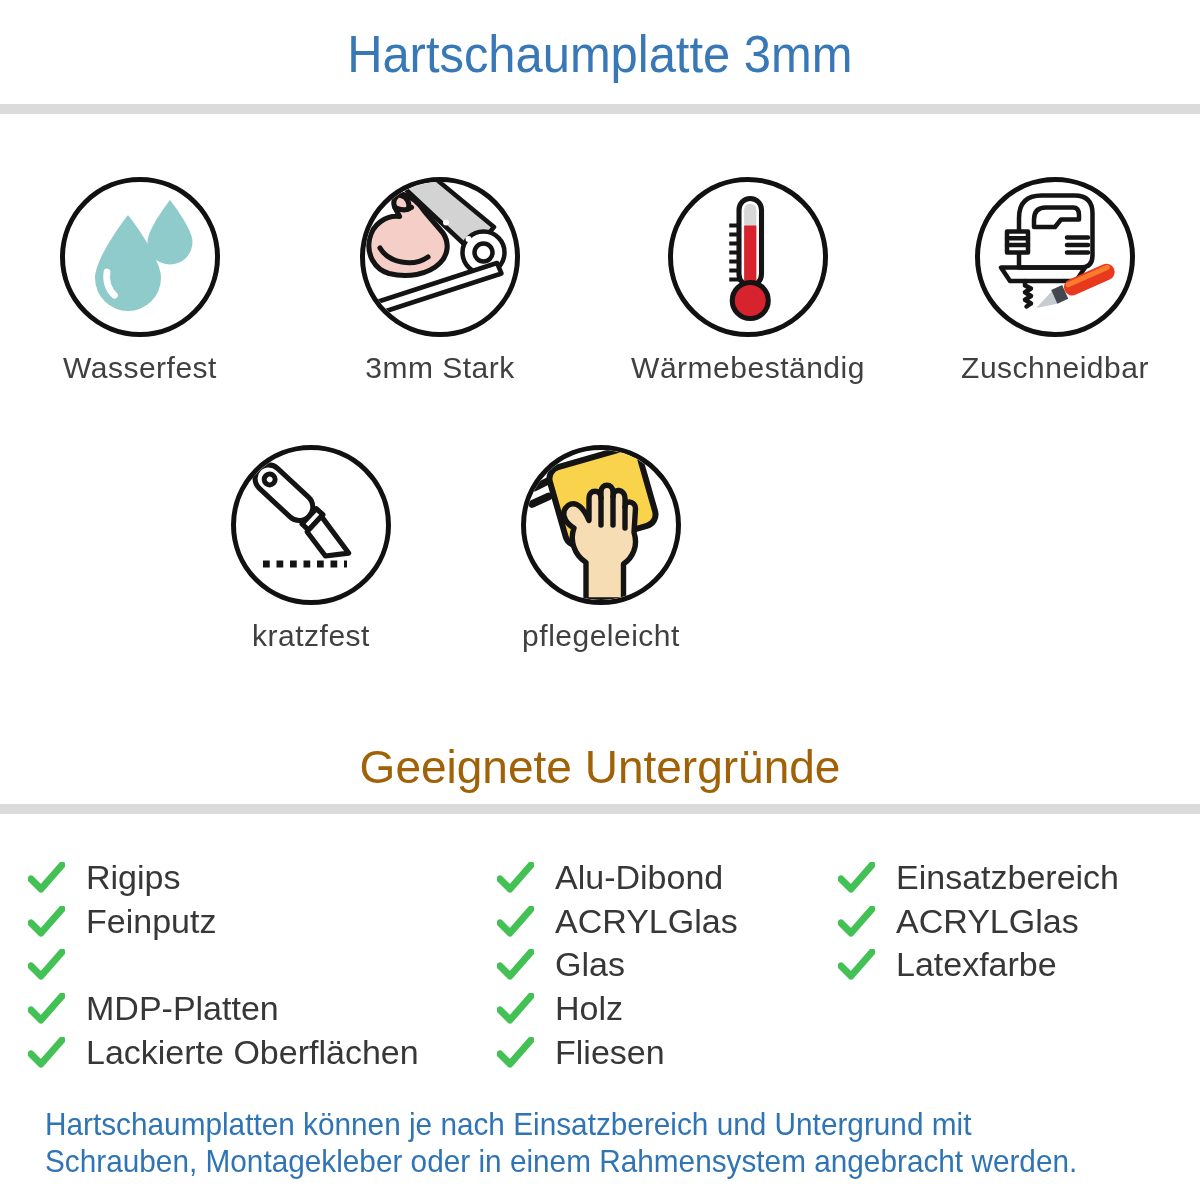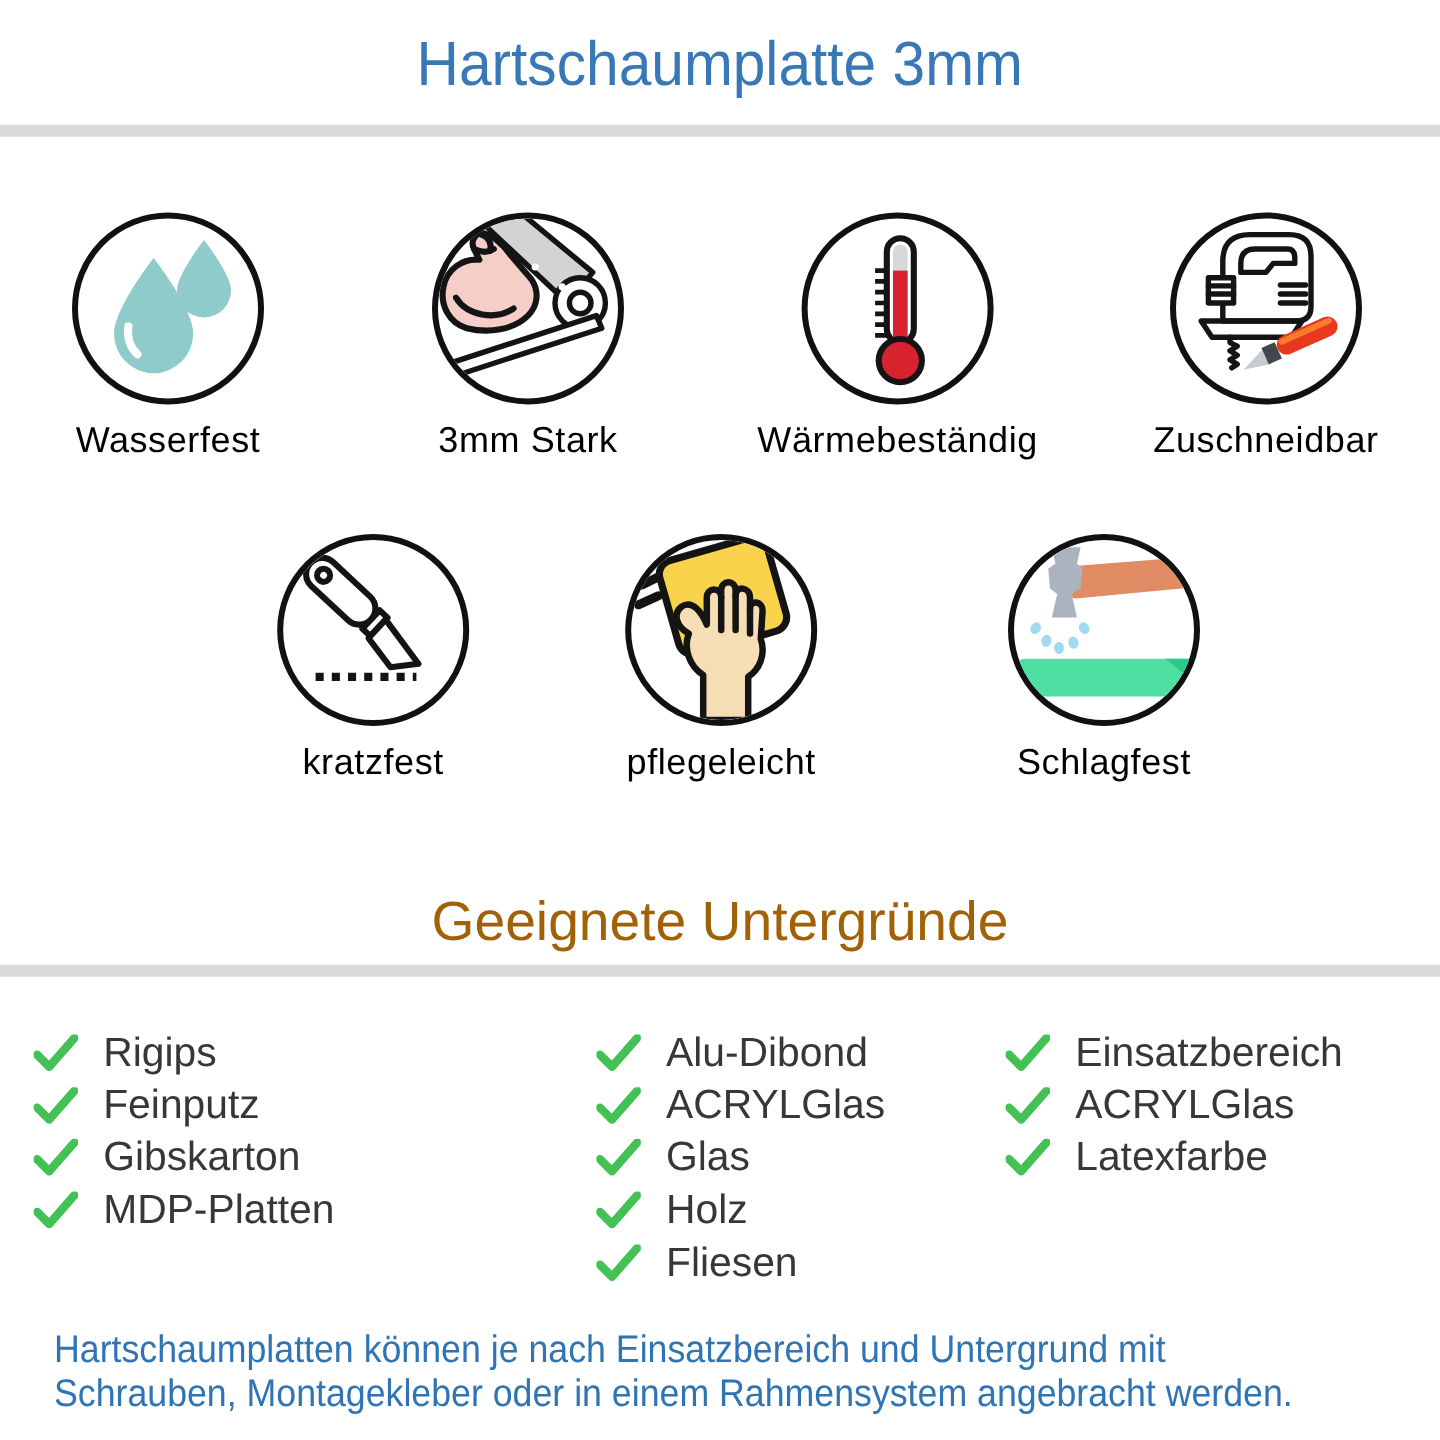"Wasserfest" .feat-label { color: #000000 -> #404040 }
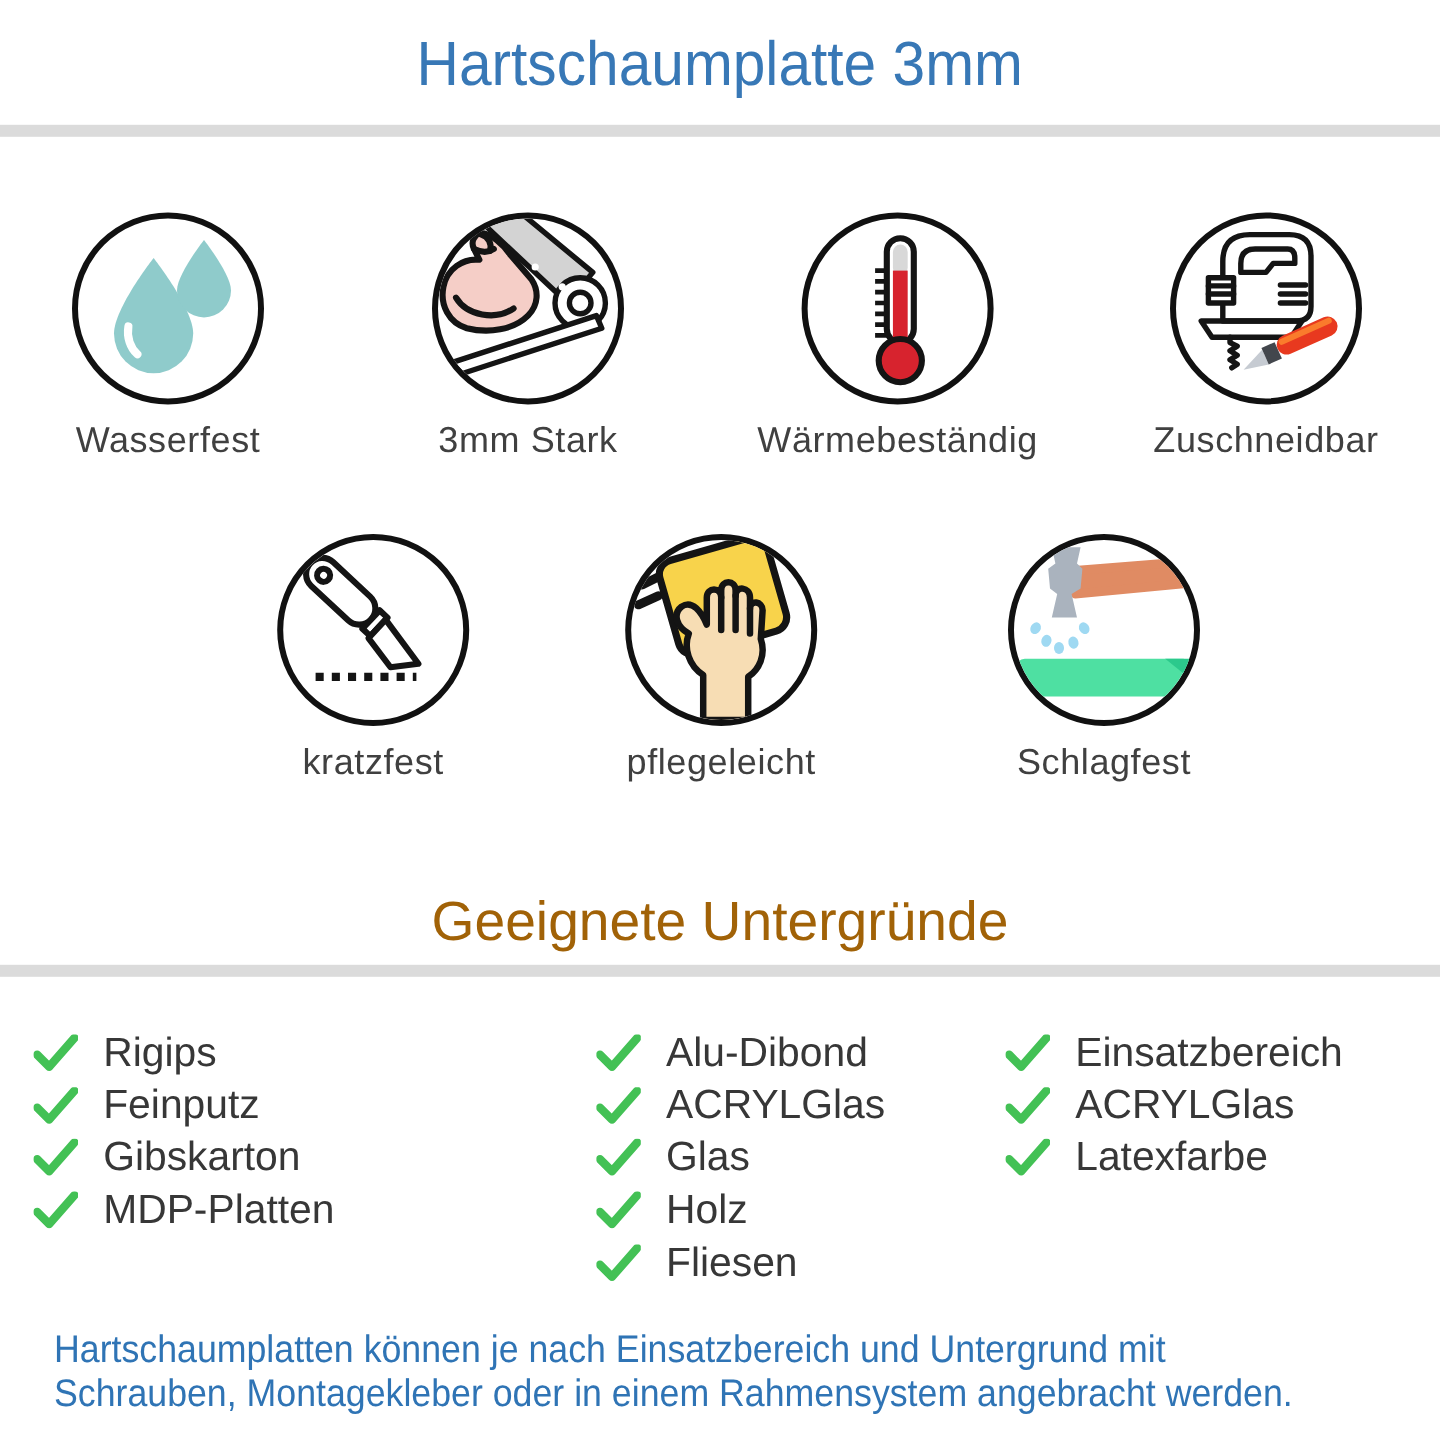"Schlagfest" div.feat { html: <div> <div> <svg> <polygon></polygon> <path></path> <g> <ellipse></ellipse> <ellipse></ellipse> <ellipse></ellipse> <ellipse></ellipse> <ellipse></ellipse> </g> <rect></rect> <polygon></polygon> </svg> </div> <div>Schlagfest</div> </div> -> none }
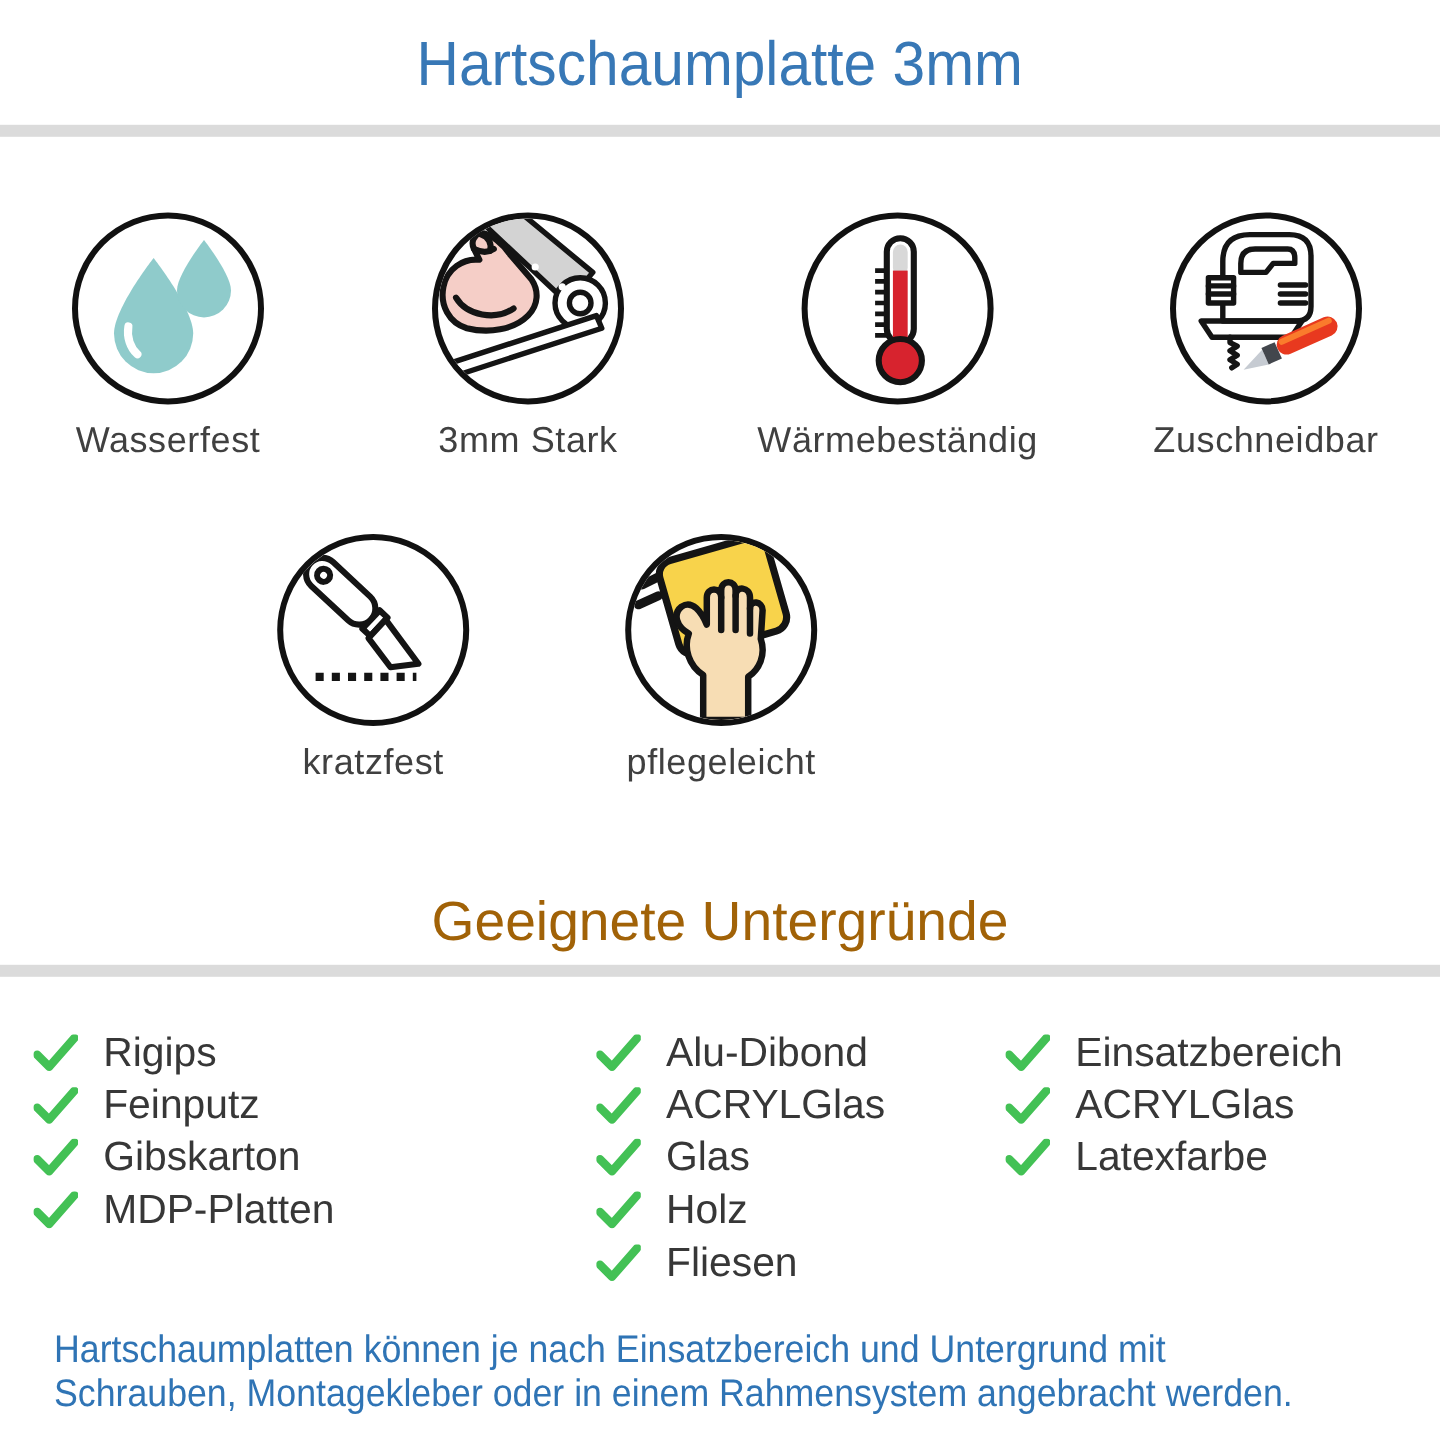"Gibskarton" span.chk-text { html: <span>Gibskarton</span> -> none }
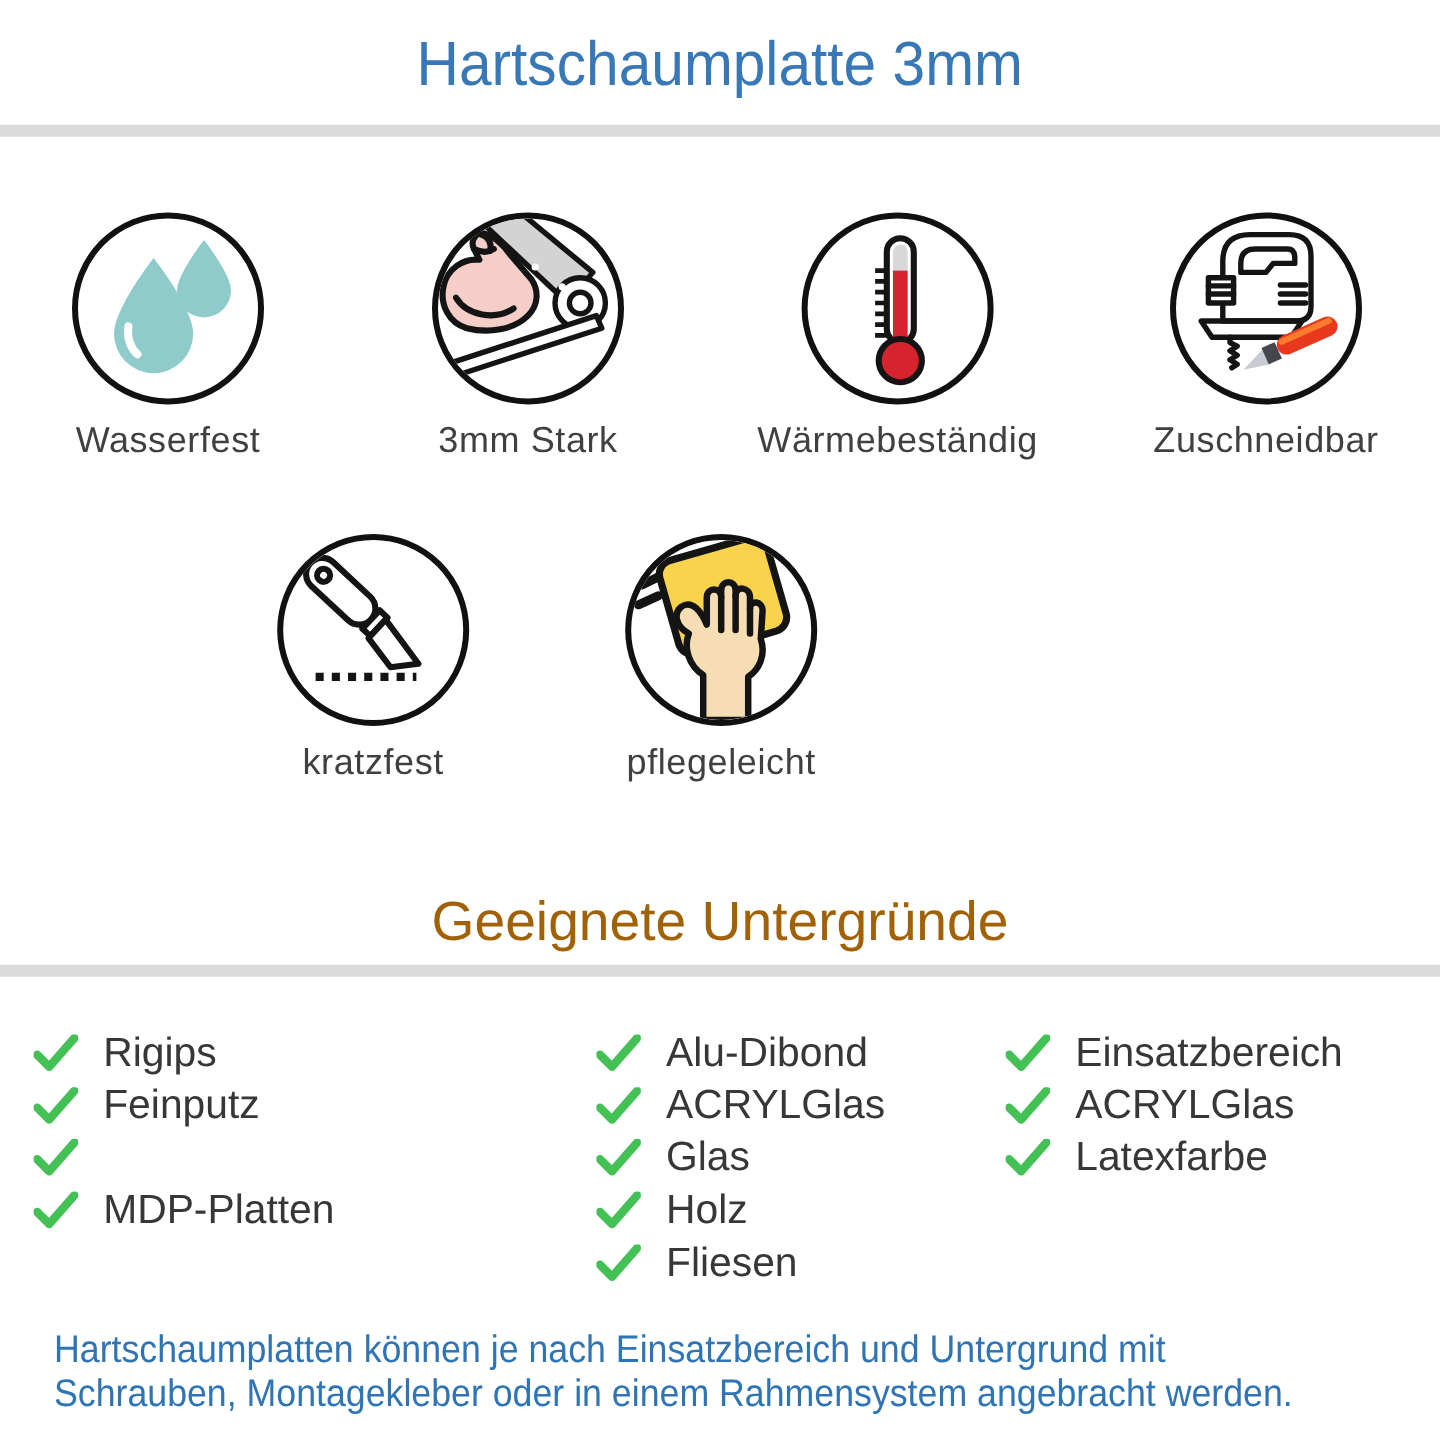"Lackierte Oberflächen" div.chk { html: none -> <div> <svg> <polyline></polyline> </svg> <span>Lackierte Oberflächen</span> </div> }
